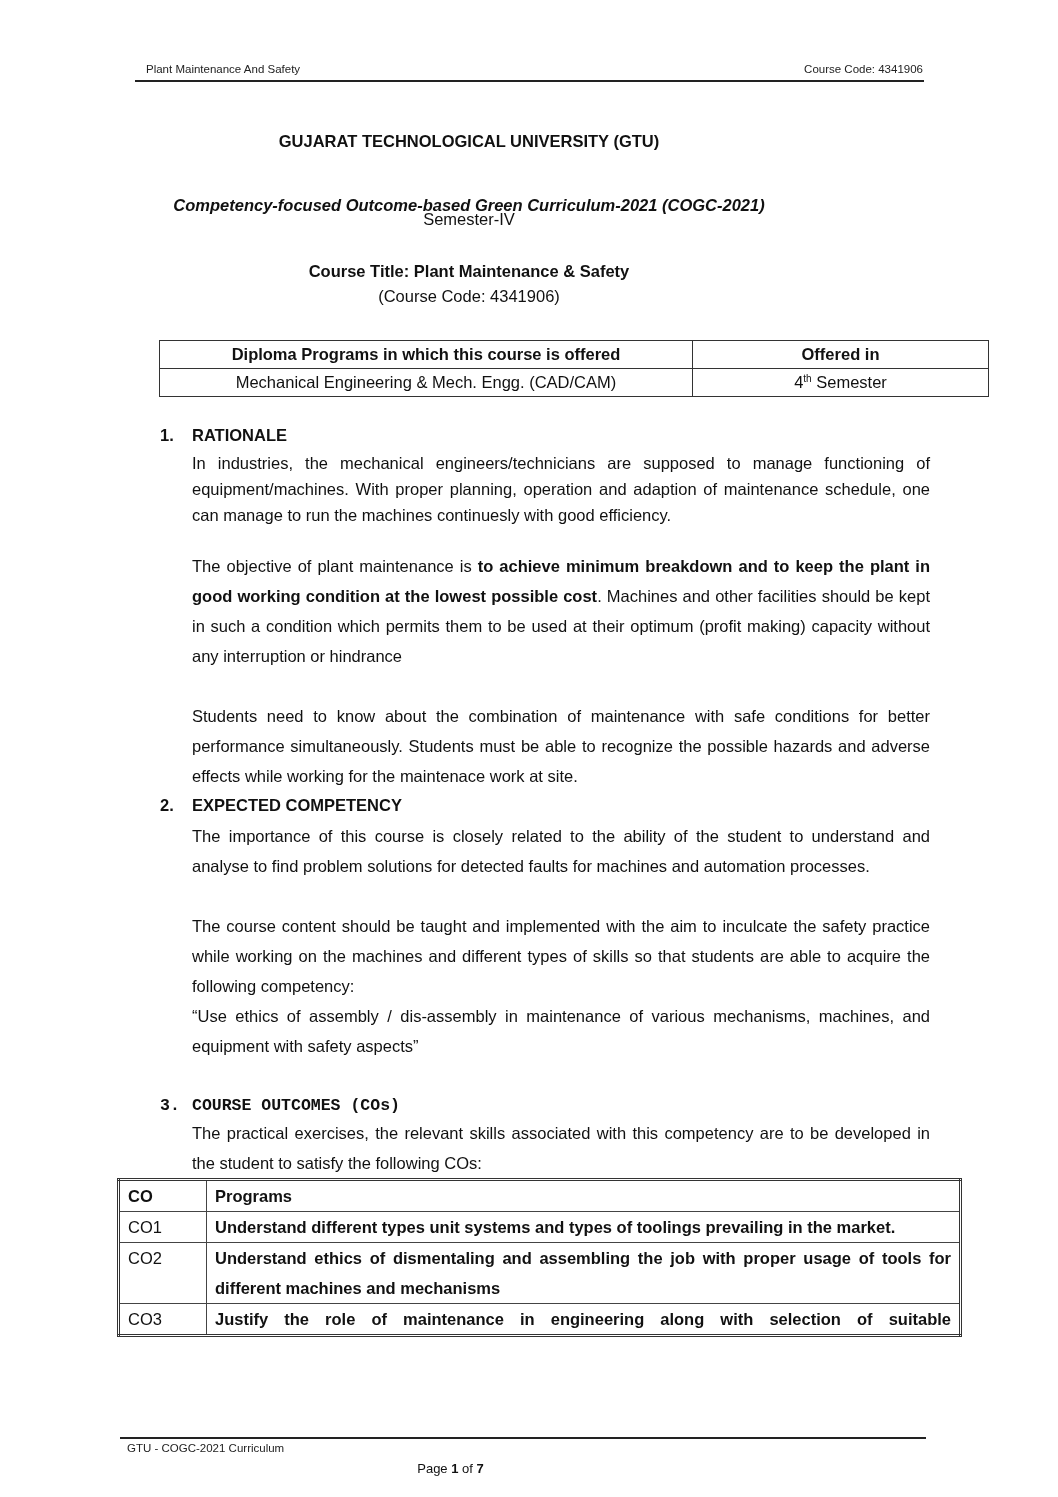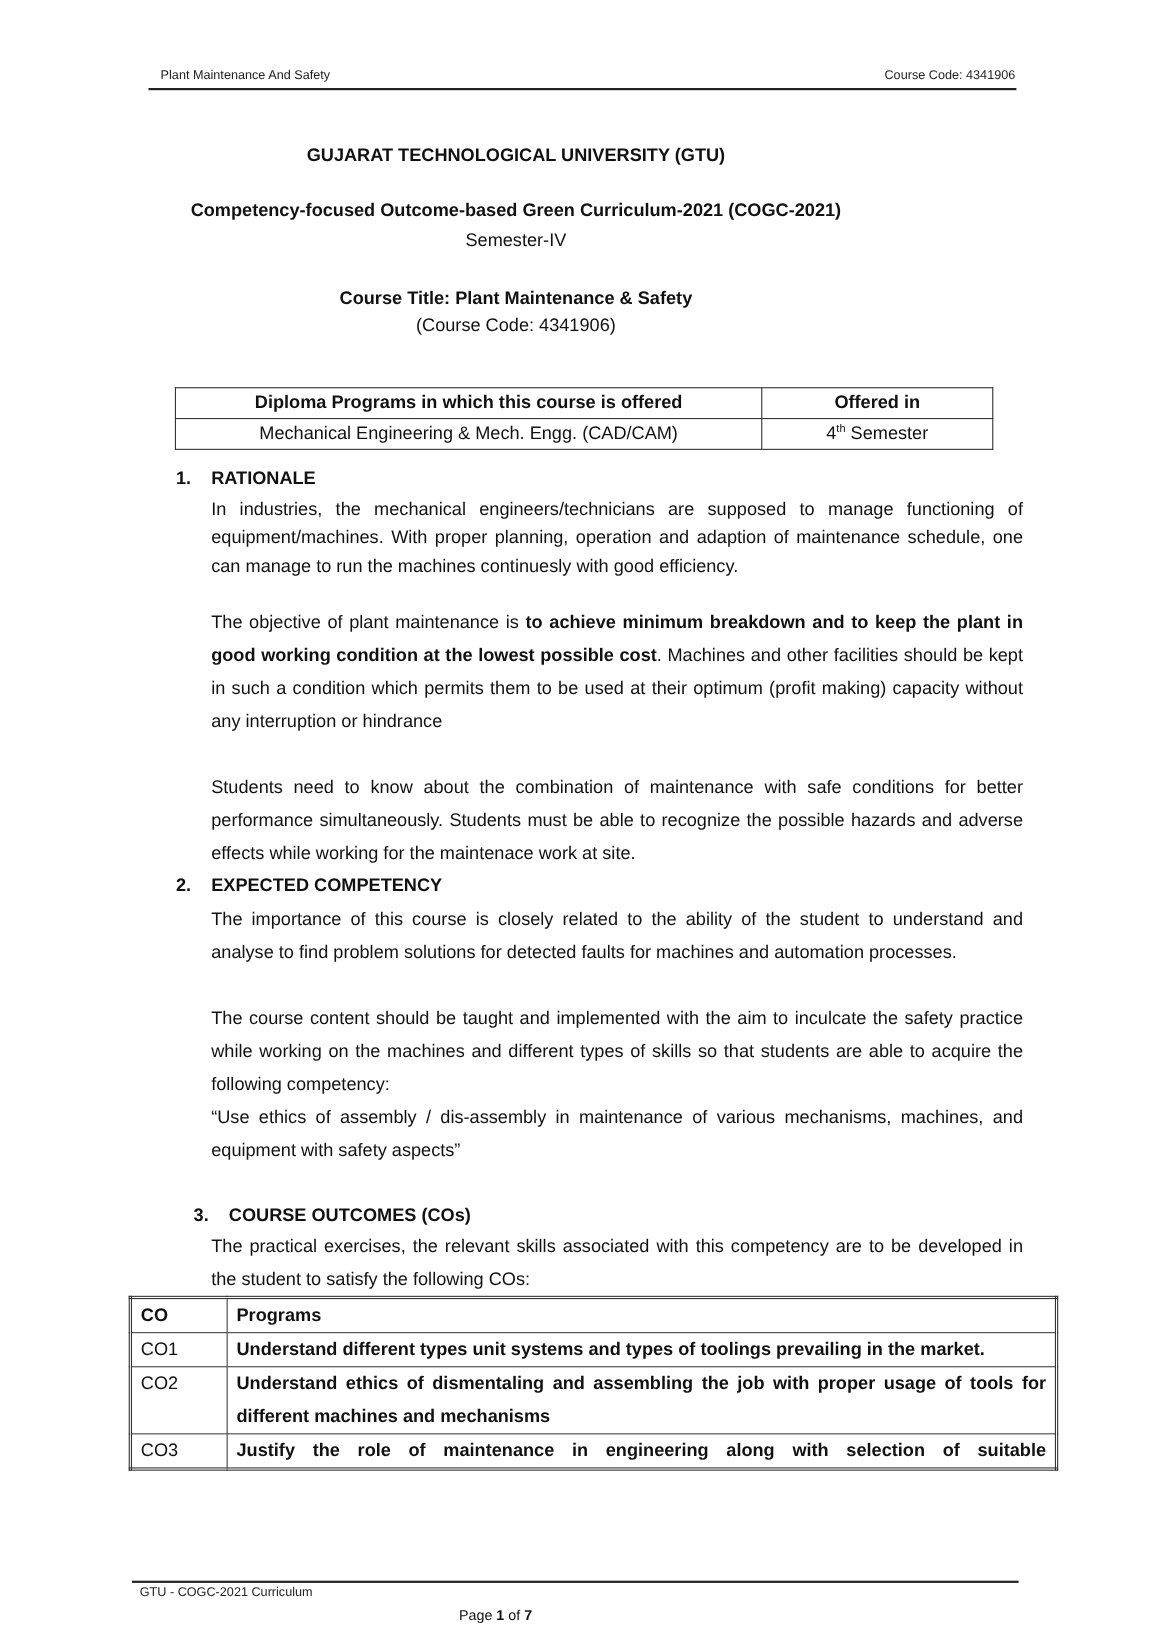"Competency-focused Outcome-based Green" .t-curr { font-style: none -> italic; top: 182px -> 196px }
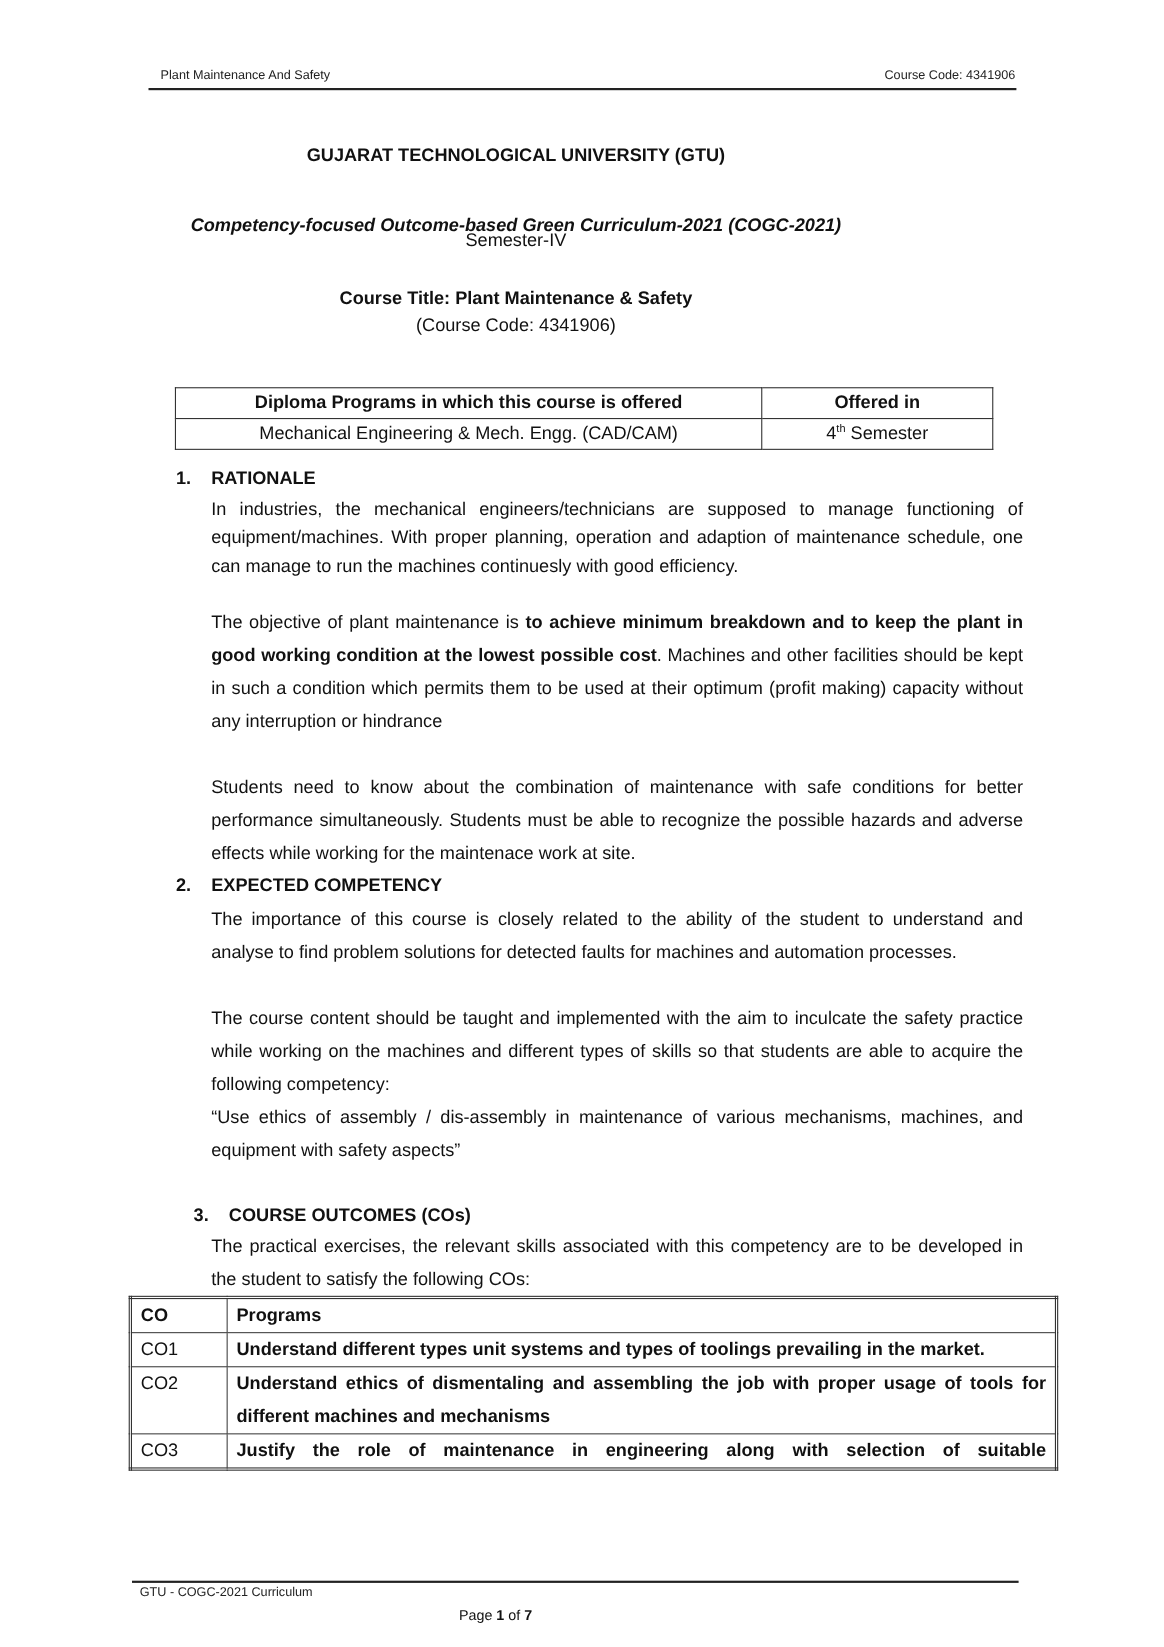"Diploma Programs in which this" .prog-table { top: 352px -> 340px; width: 744px -> 830px }
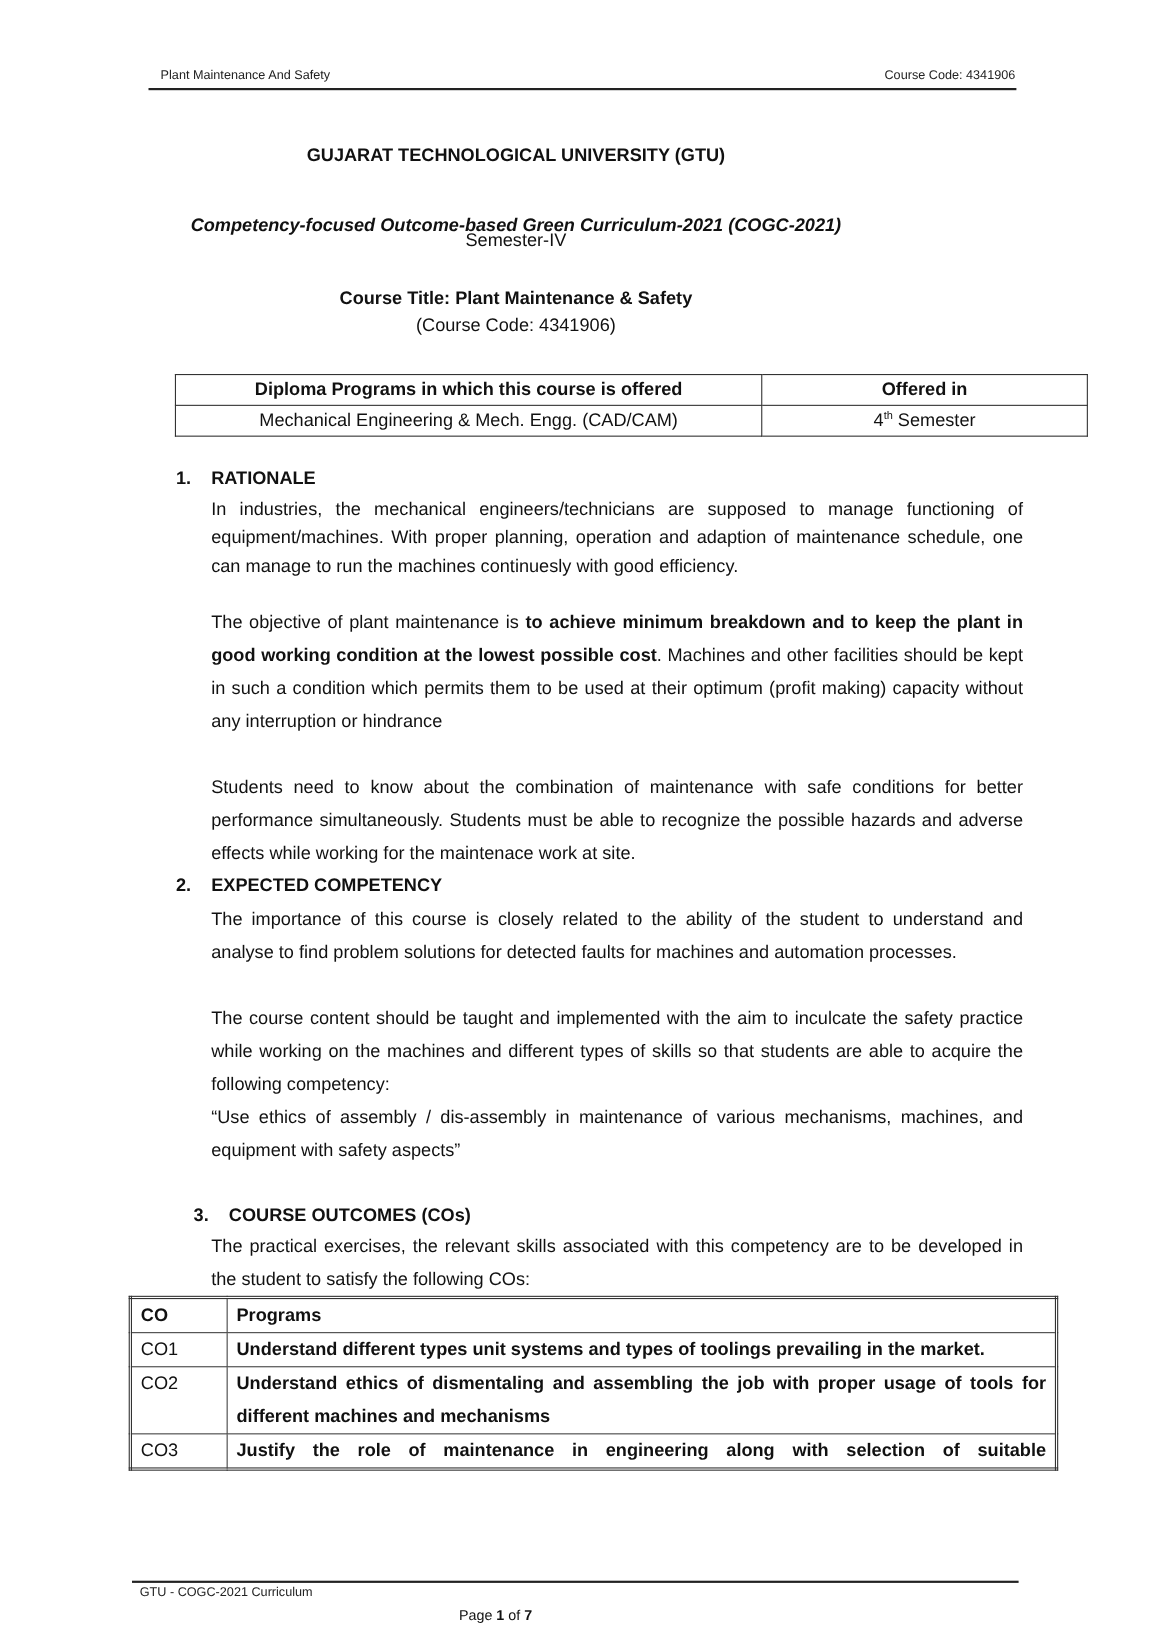"3. COURSE OUTCOMES (COs)" div.abs { font-family: none -> Liberation Mono, monospace; left: 176px -> 160px }
